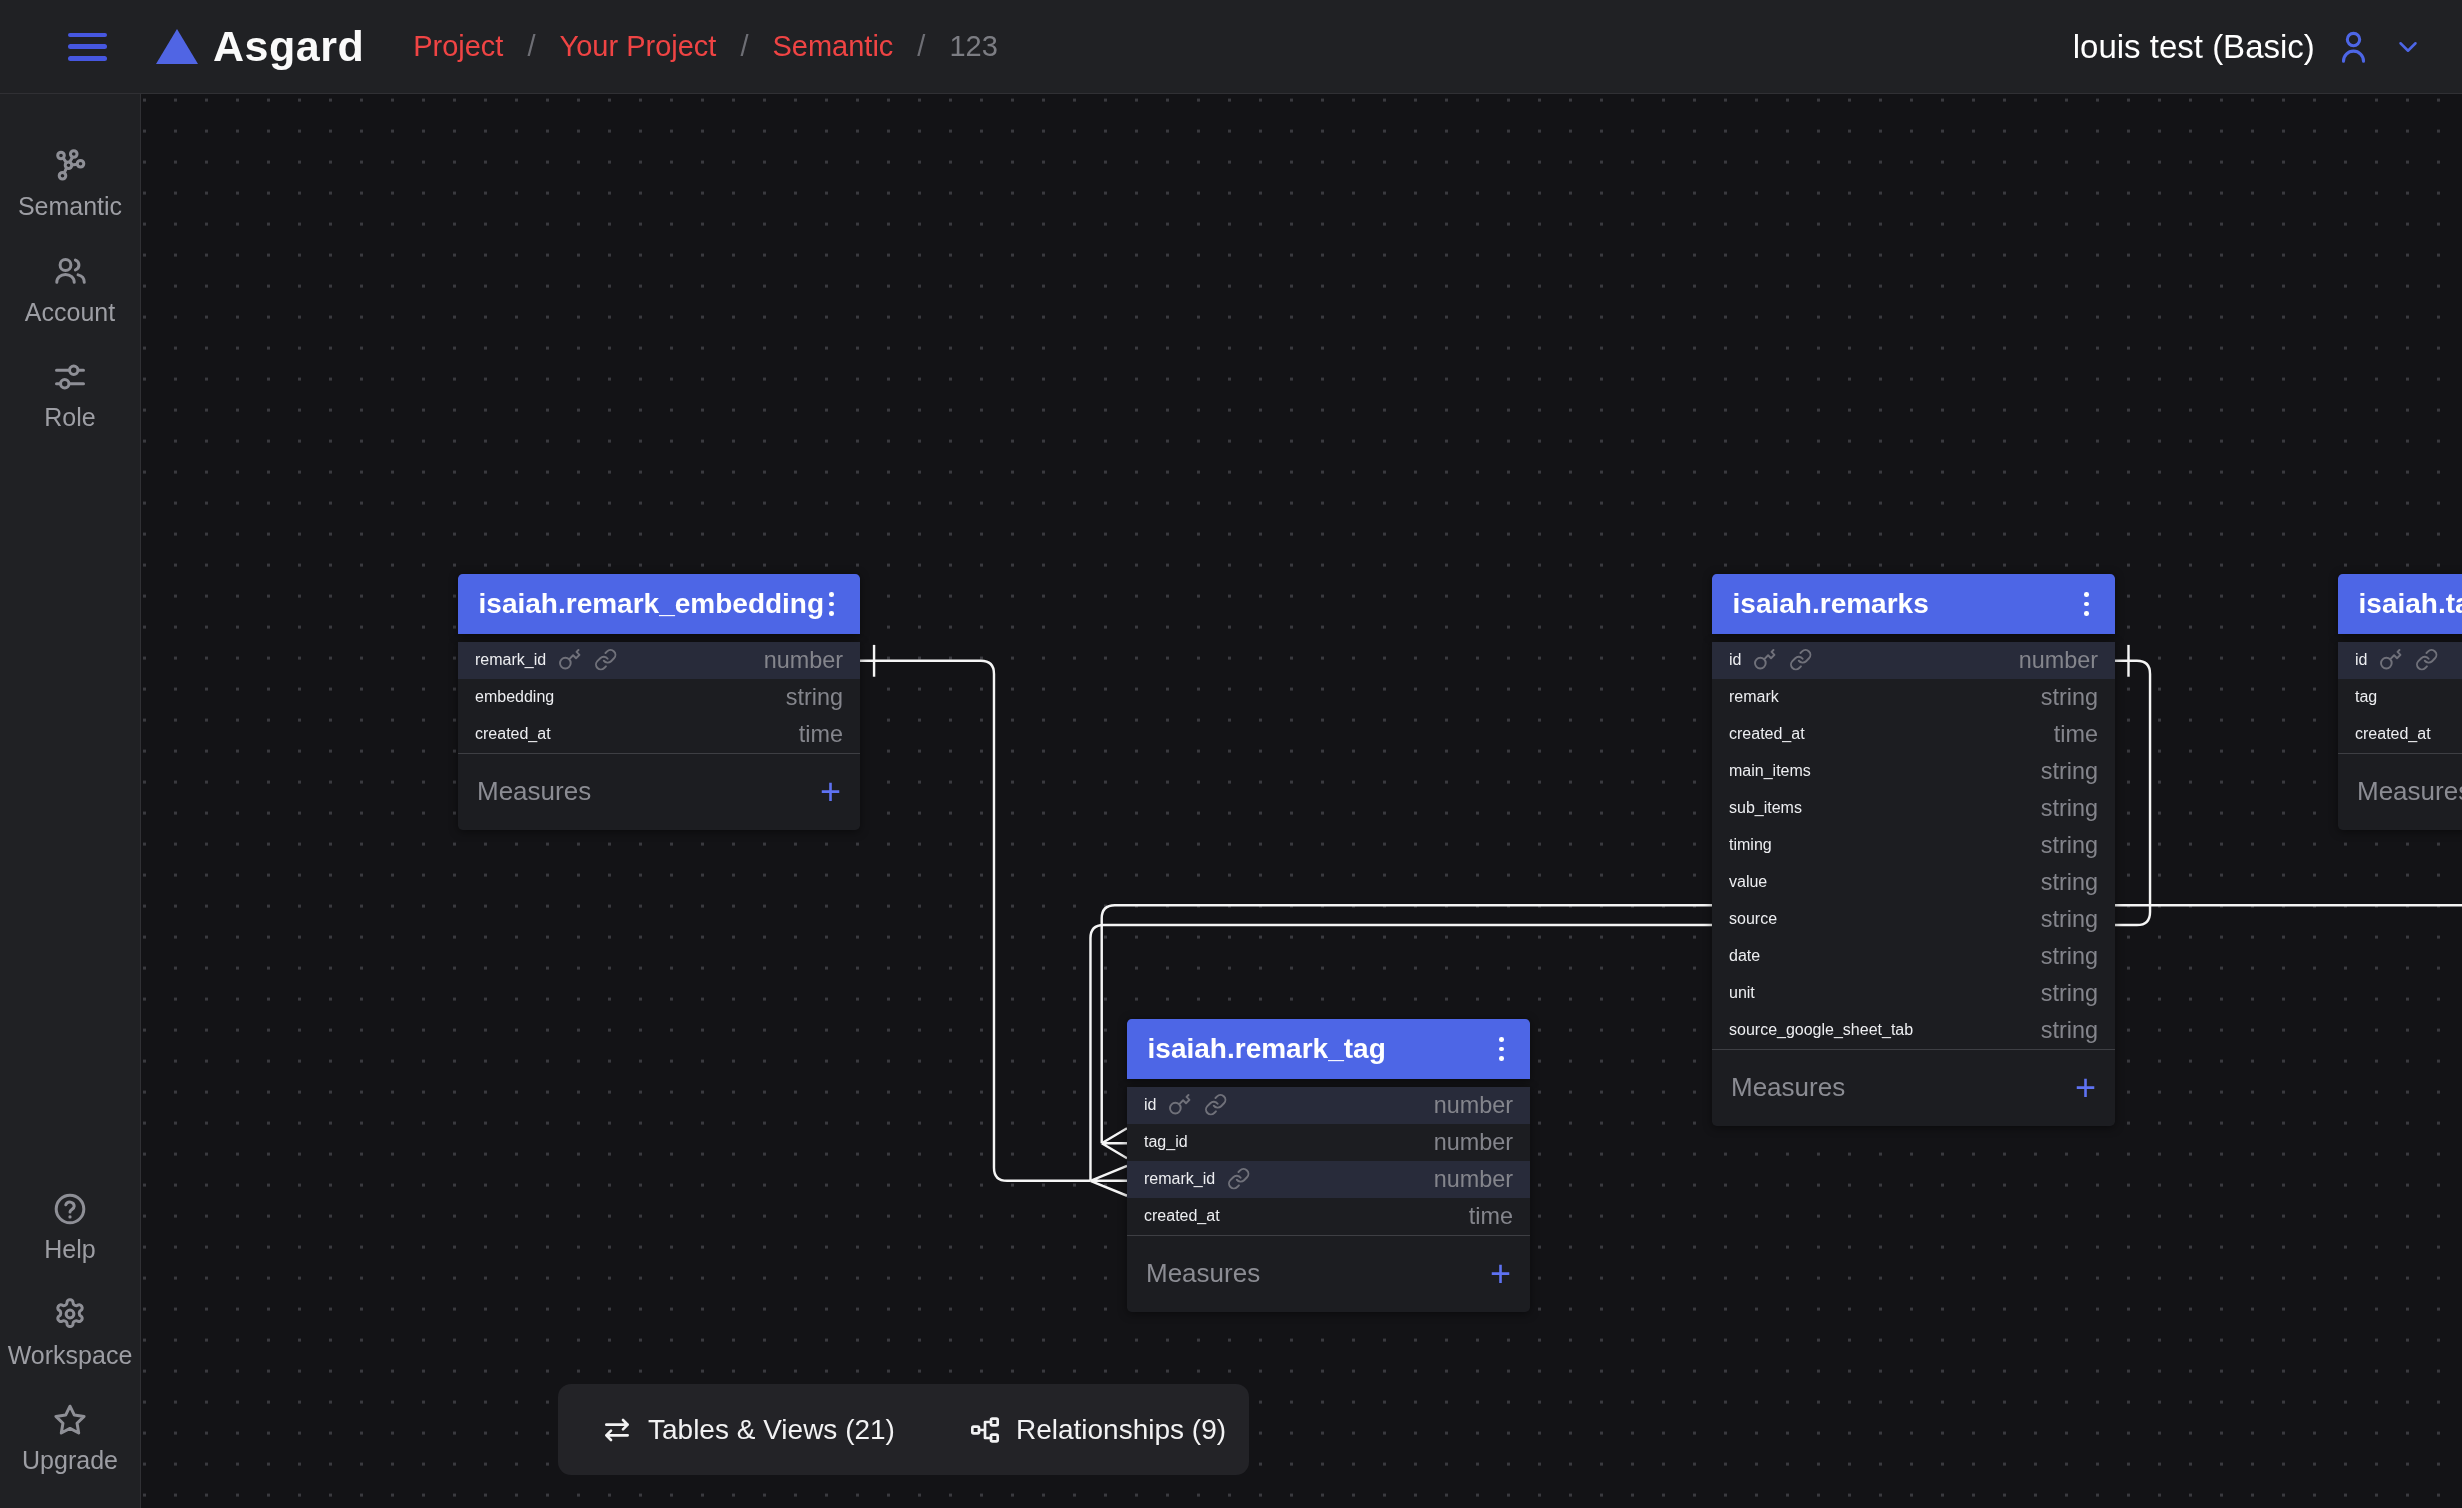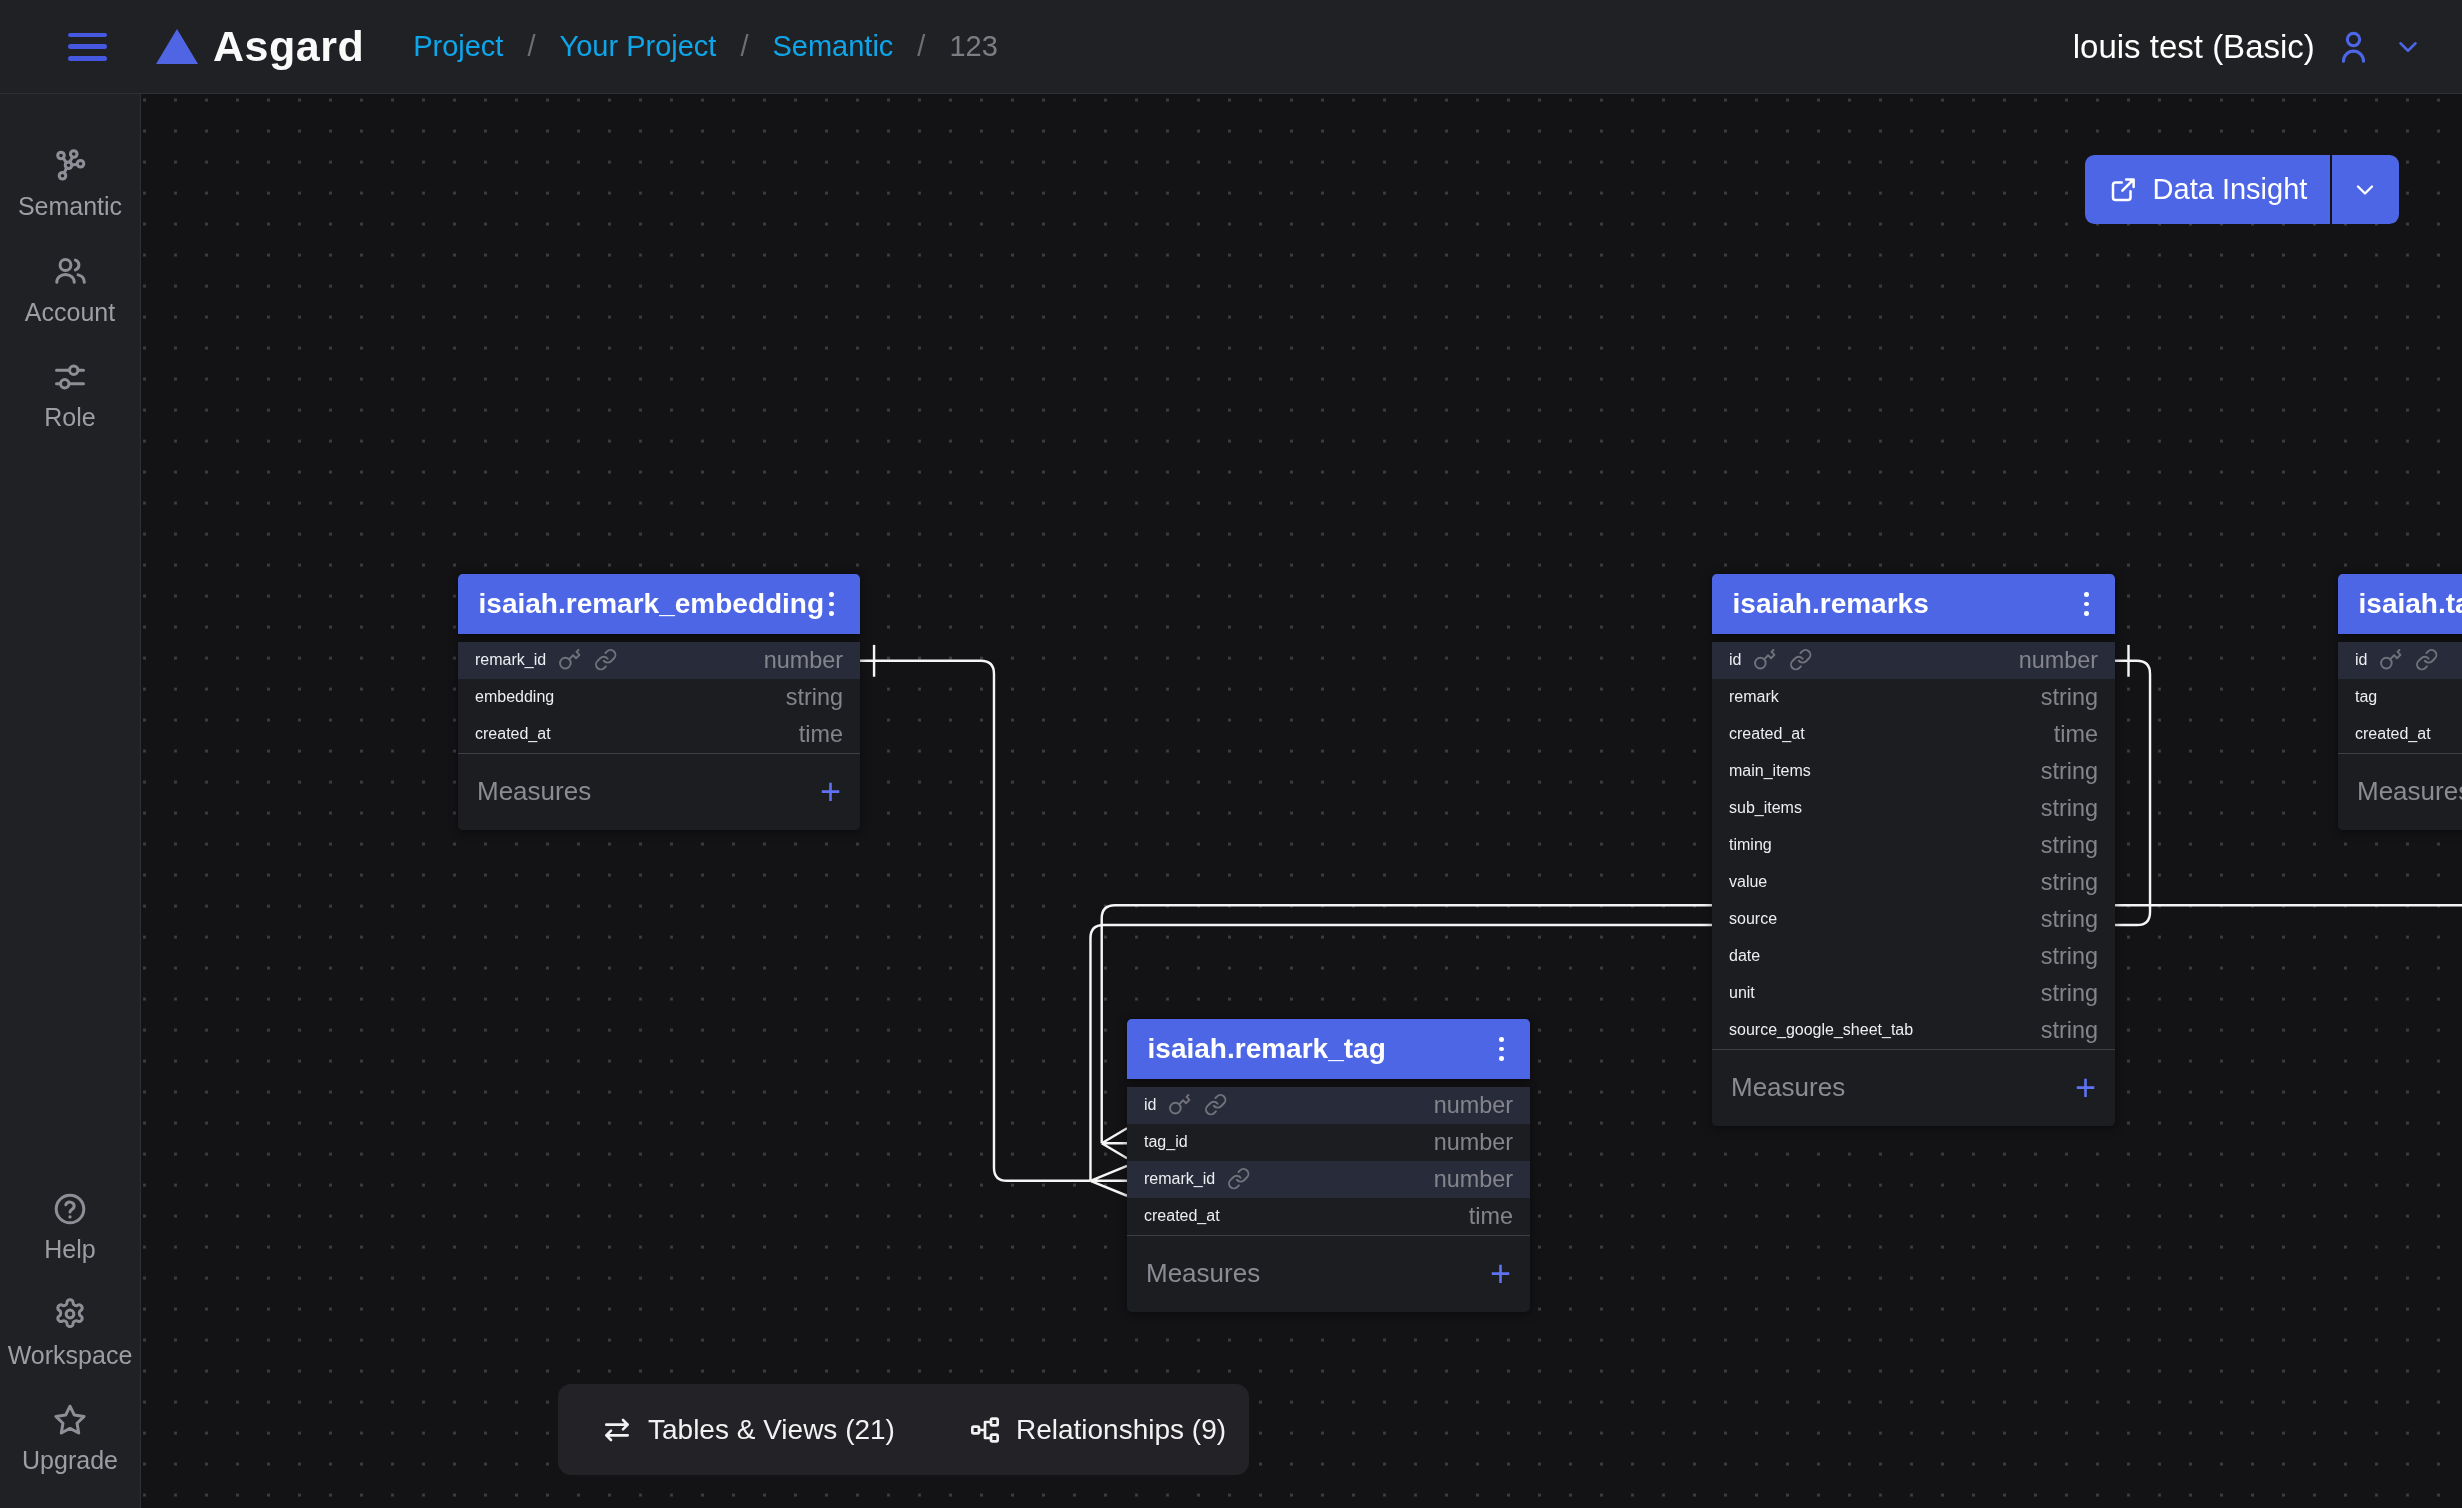"Project" .breadcrumb .crumb { color: #0ea5e9 -> #ef4444 }
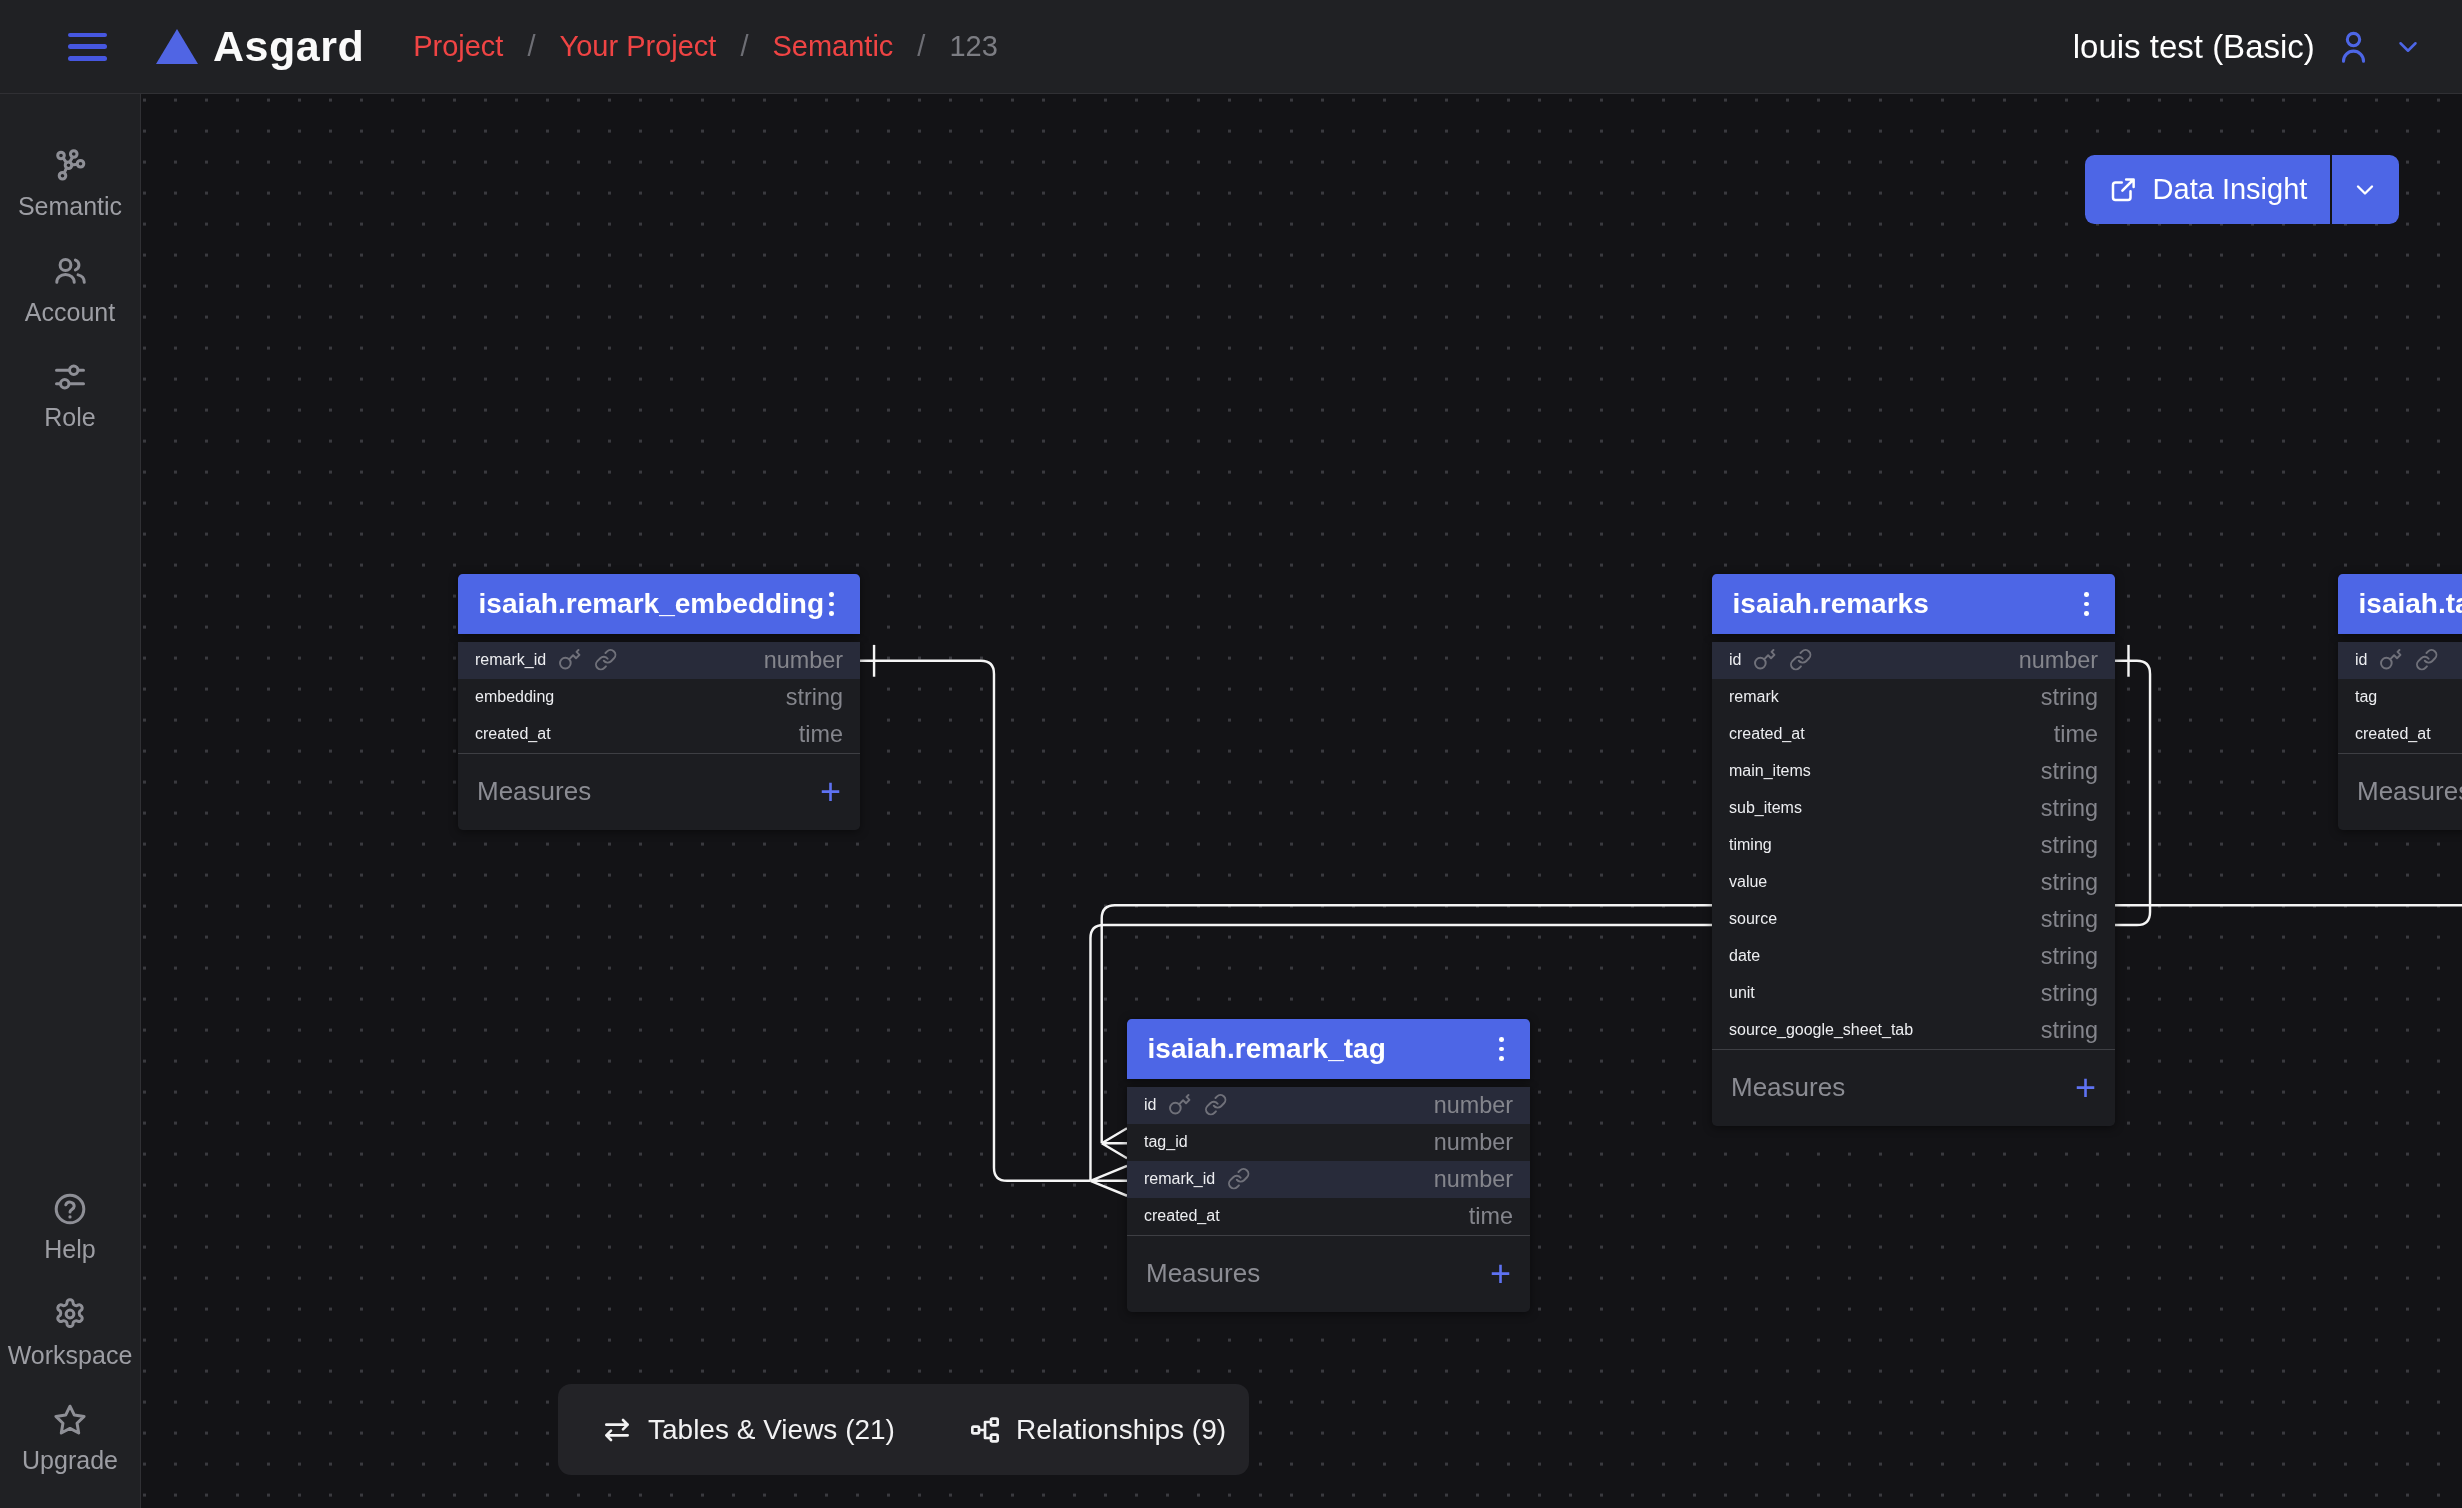"Data Insight" div.di-wrap { html: <div> <div> <svg> <path></path> <path></path> </svg> <span>Data Insight</span> </div> <div> <svg> <path></path> </svg> </div> </div> -> none }
